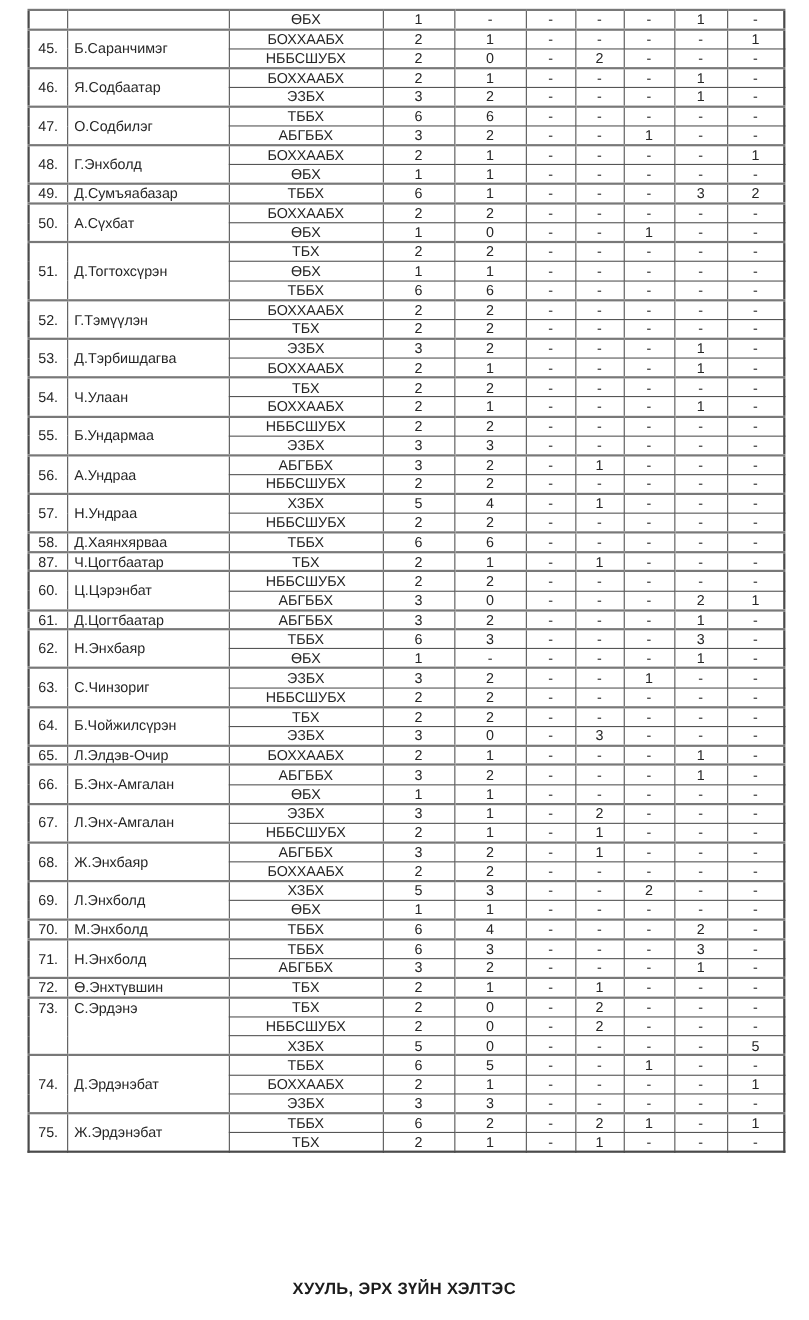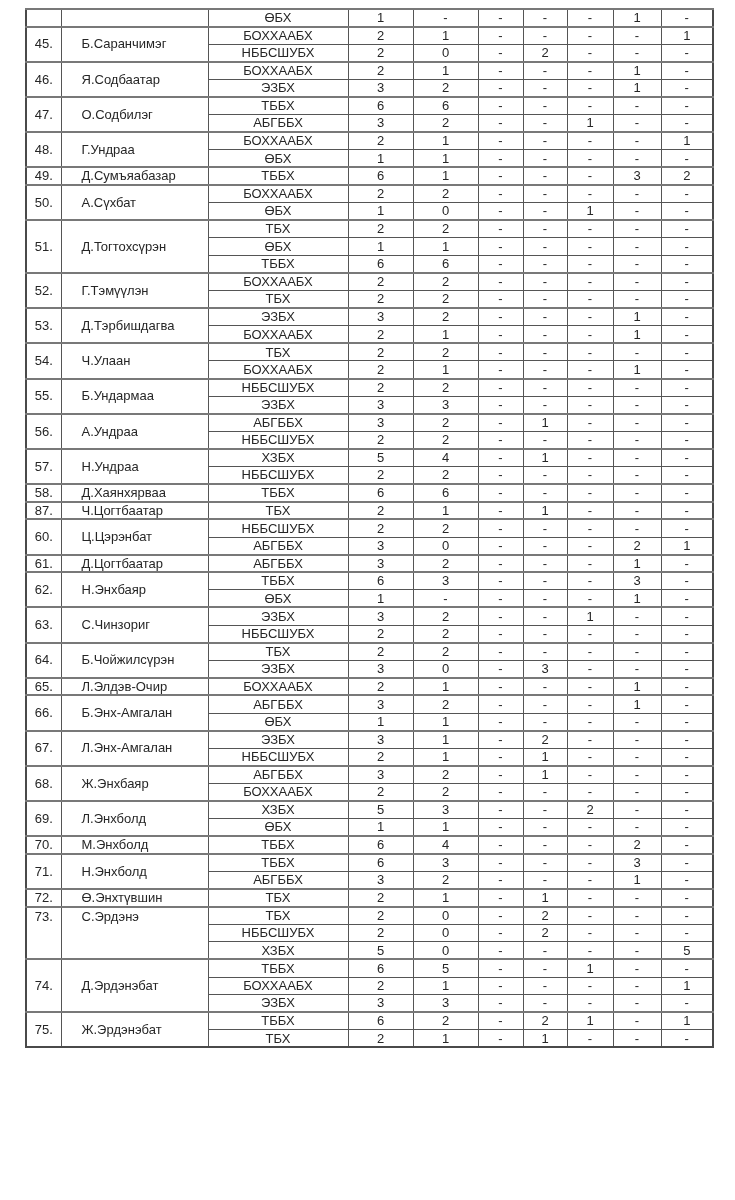"Б.Саранчимэг" table.roster td.col-name { padding-left: 20px -> 6px }
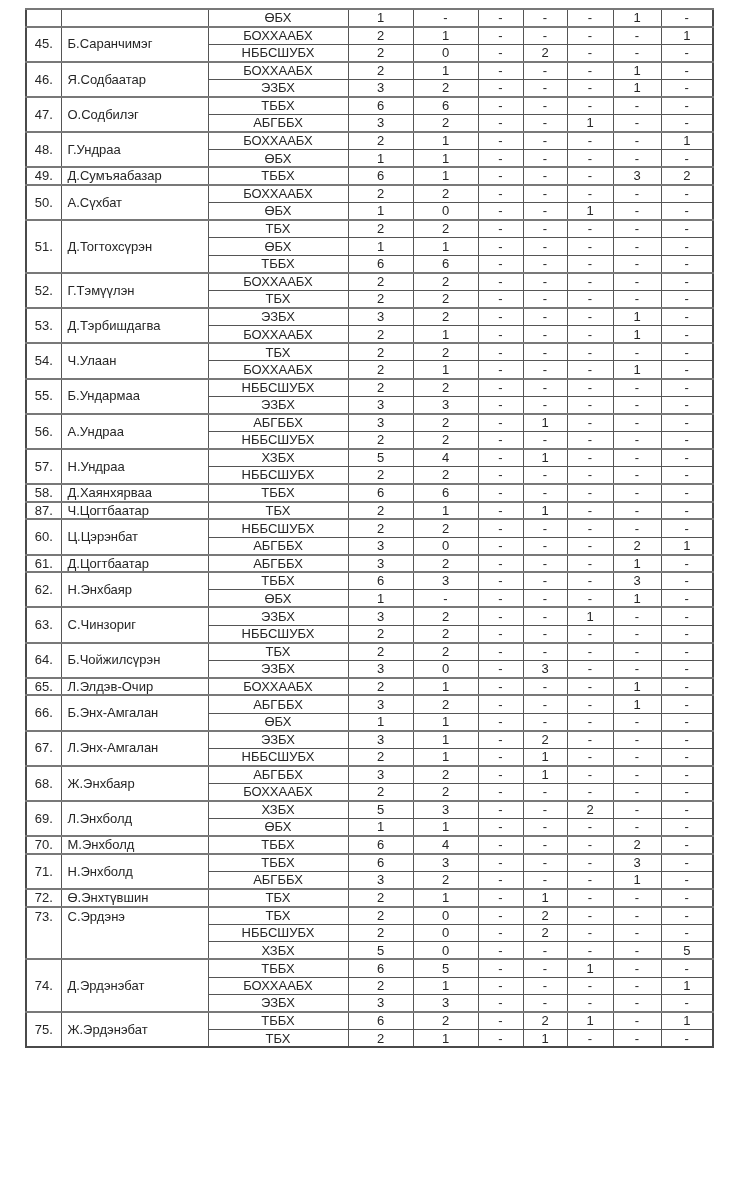"Г.Ундраа" td.col-name { text: Г.Ундраа -> Г.Энхболд }
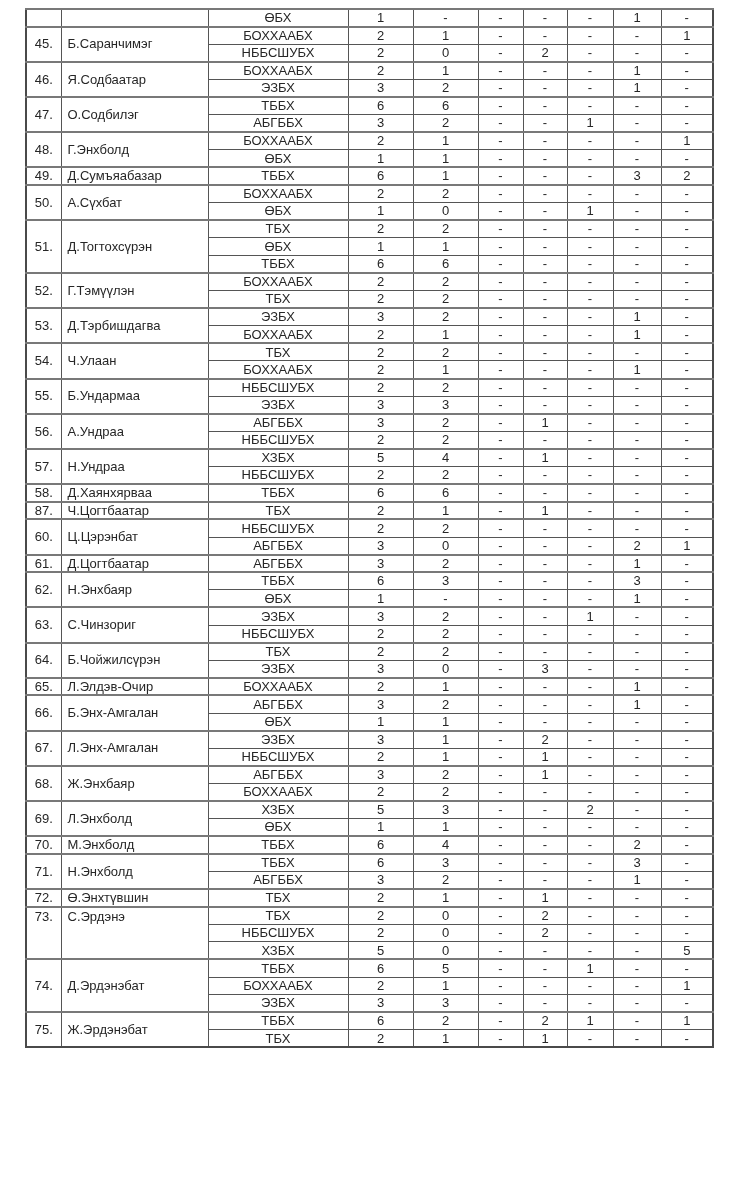"ХУУЛЬ, ЭРХ ЗҮЙН ХЭЛТЭС" div.footer-title { html: none -> <div>ХУУЛЬ, ЭРХ ЗҮЙН ХЭЛТЭС</div> }
